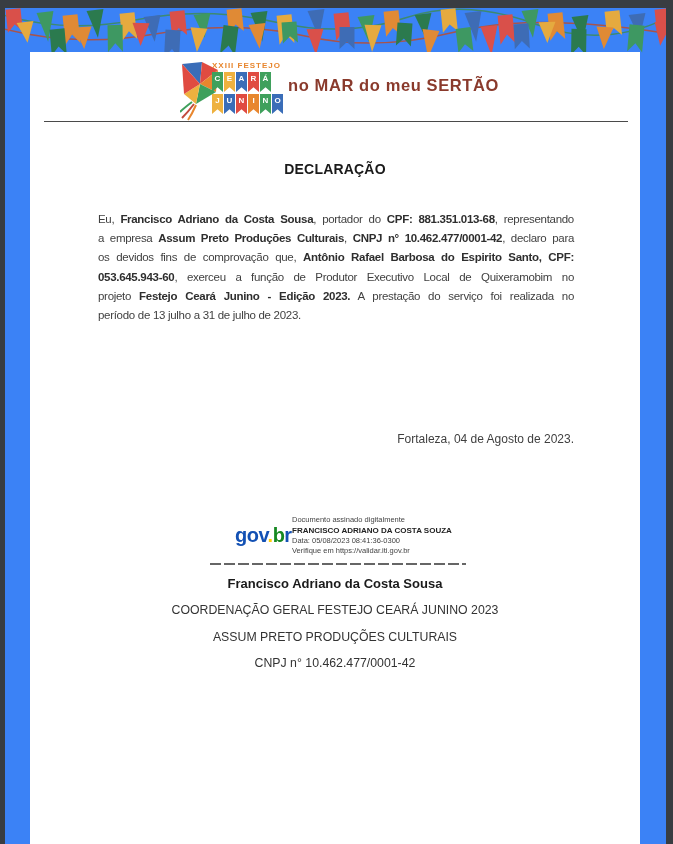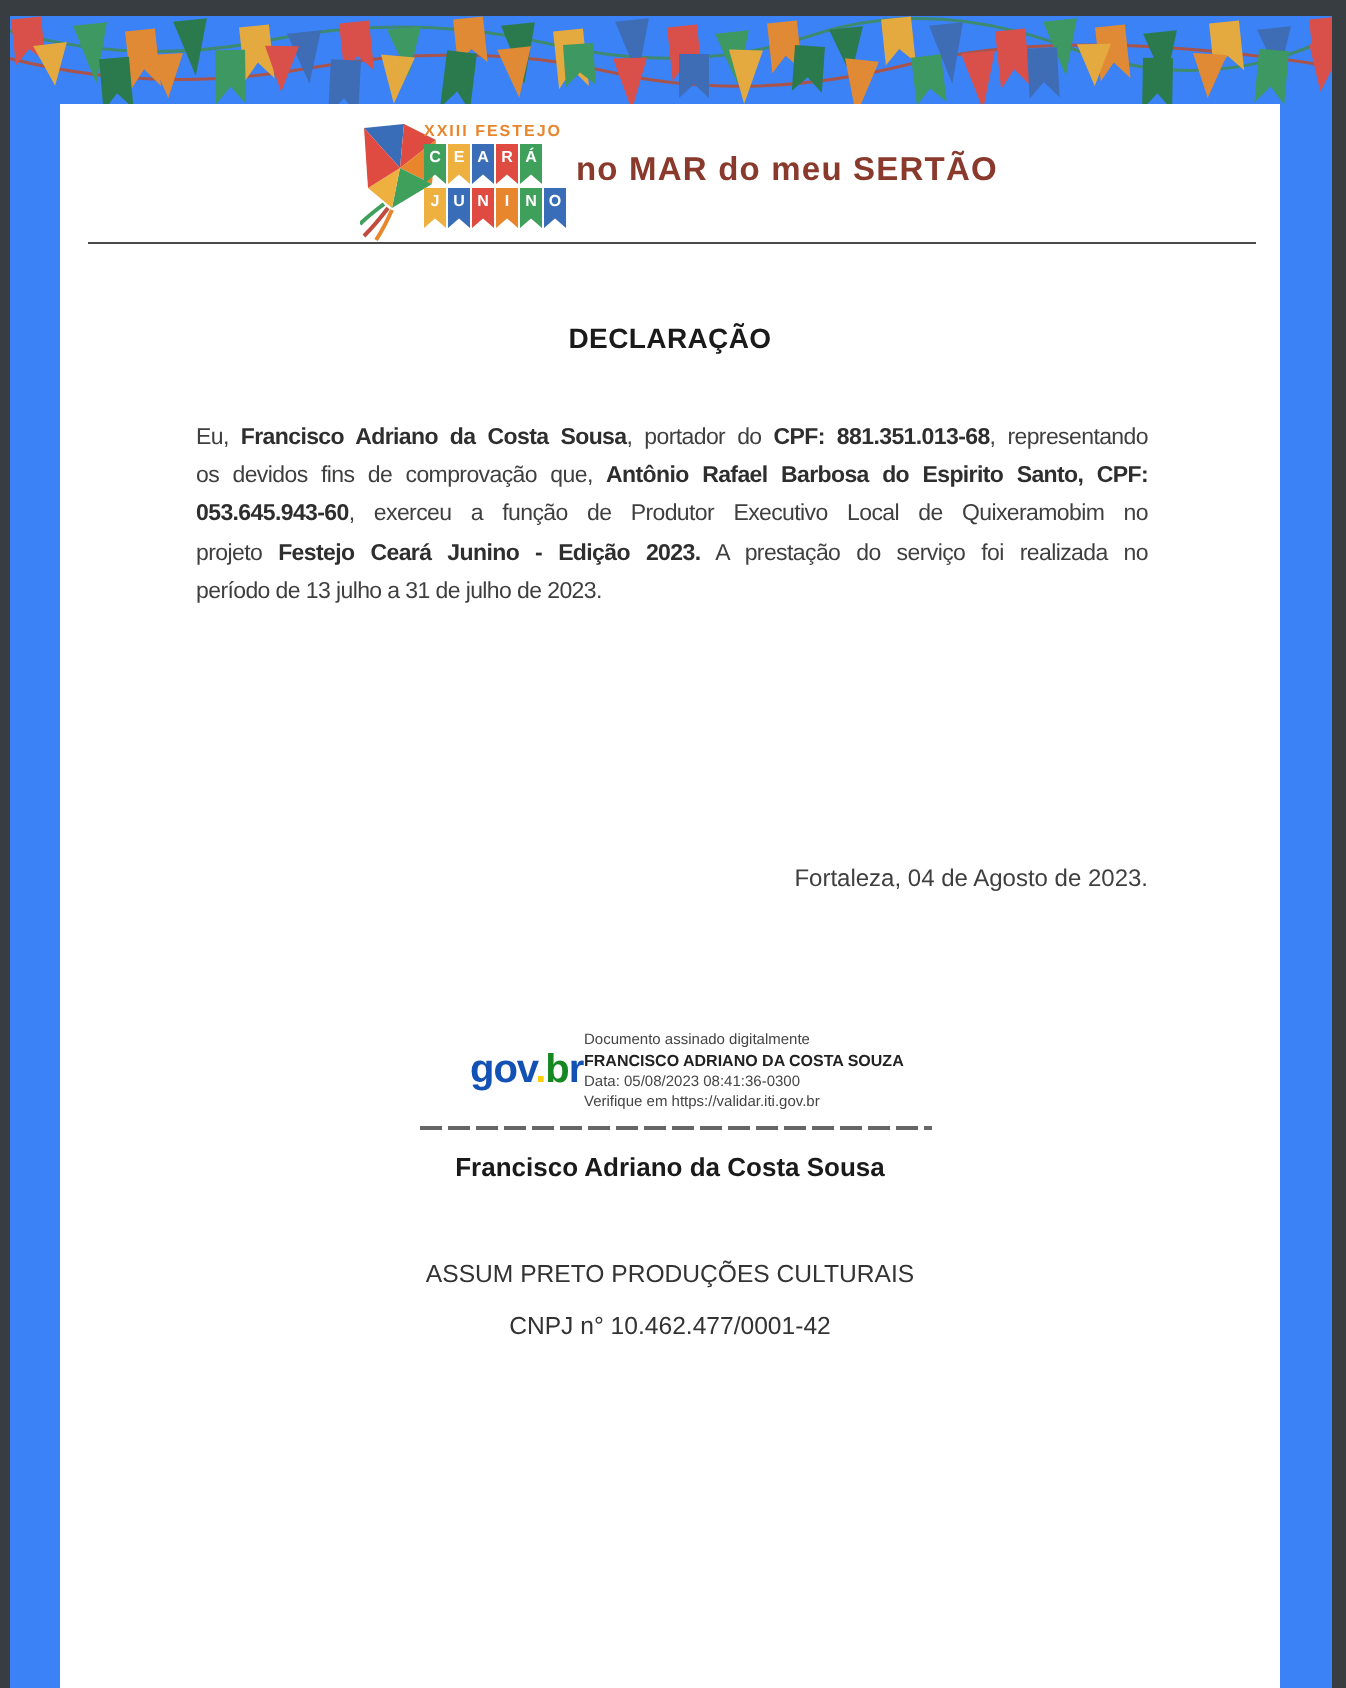"a empresa Assum Preto Produções" div.bline { html: none -> <div><span>a empresa </span><b>Assum Preto Produções Culturais</b><span>, </span><b>CNPJ n° 10.462.477/0001-42</b><span>, declaro para</span></div> }
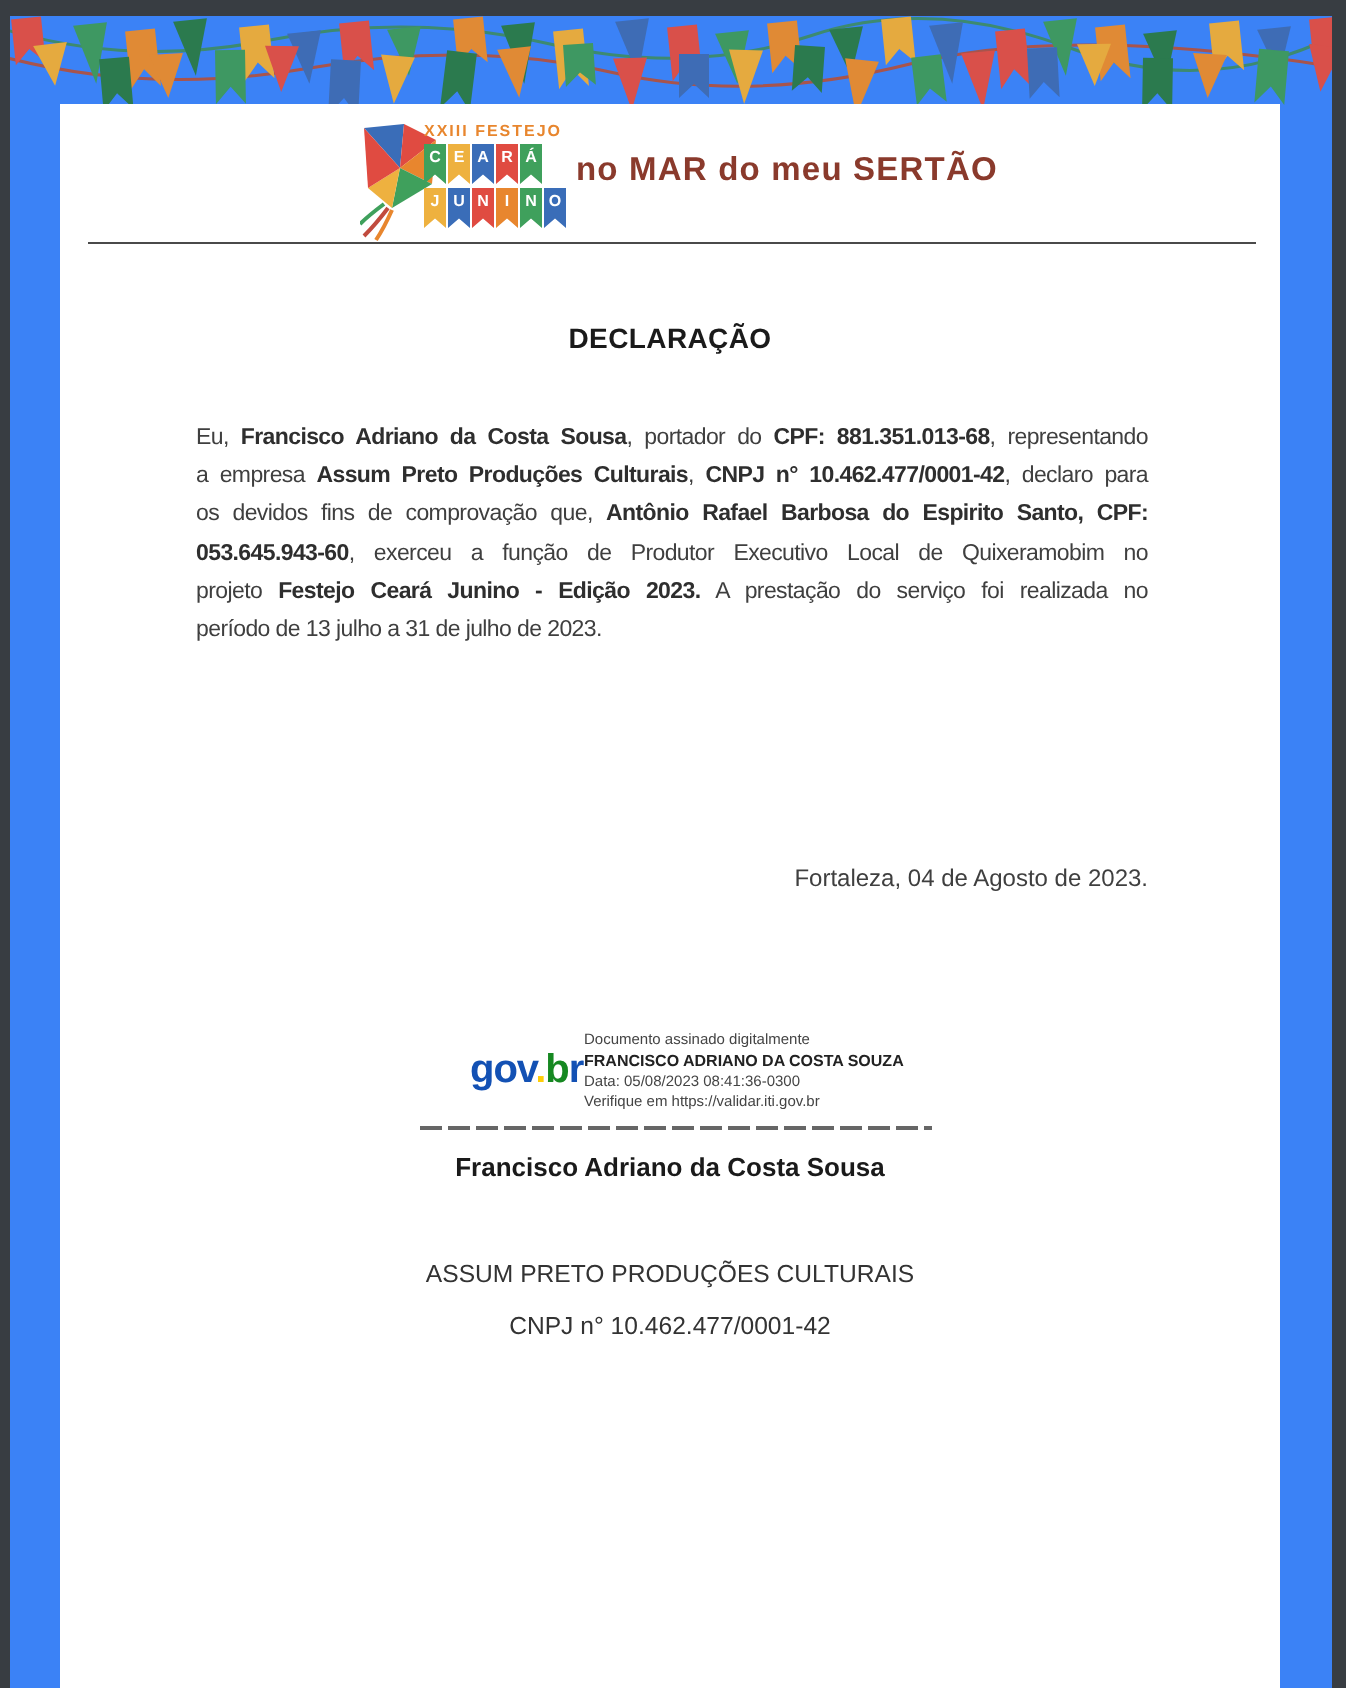"COORDENAÇÃO GERAL FESTEJO CEARÁ JUNINO" div.sig-role { html: none -> <div>COORDENAÇÃO GERAL FESTEJO CEARÁ JUNINO 2023</div> }
